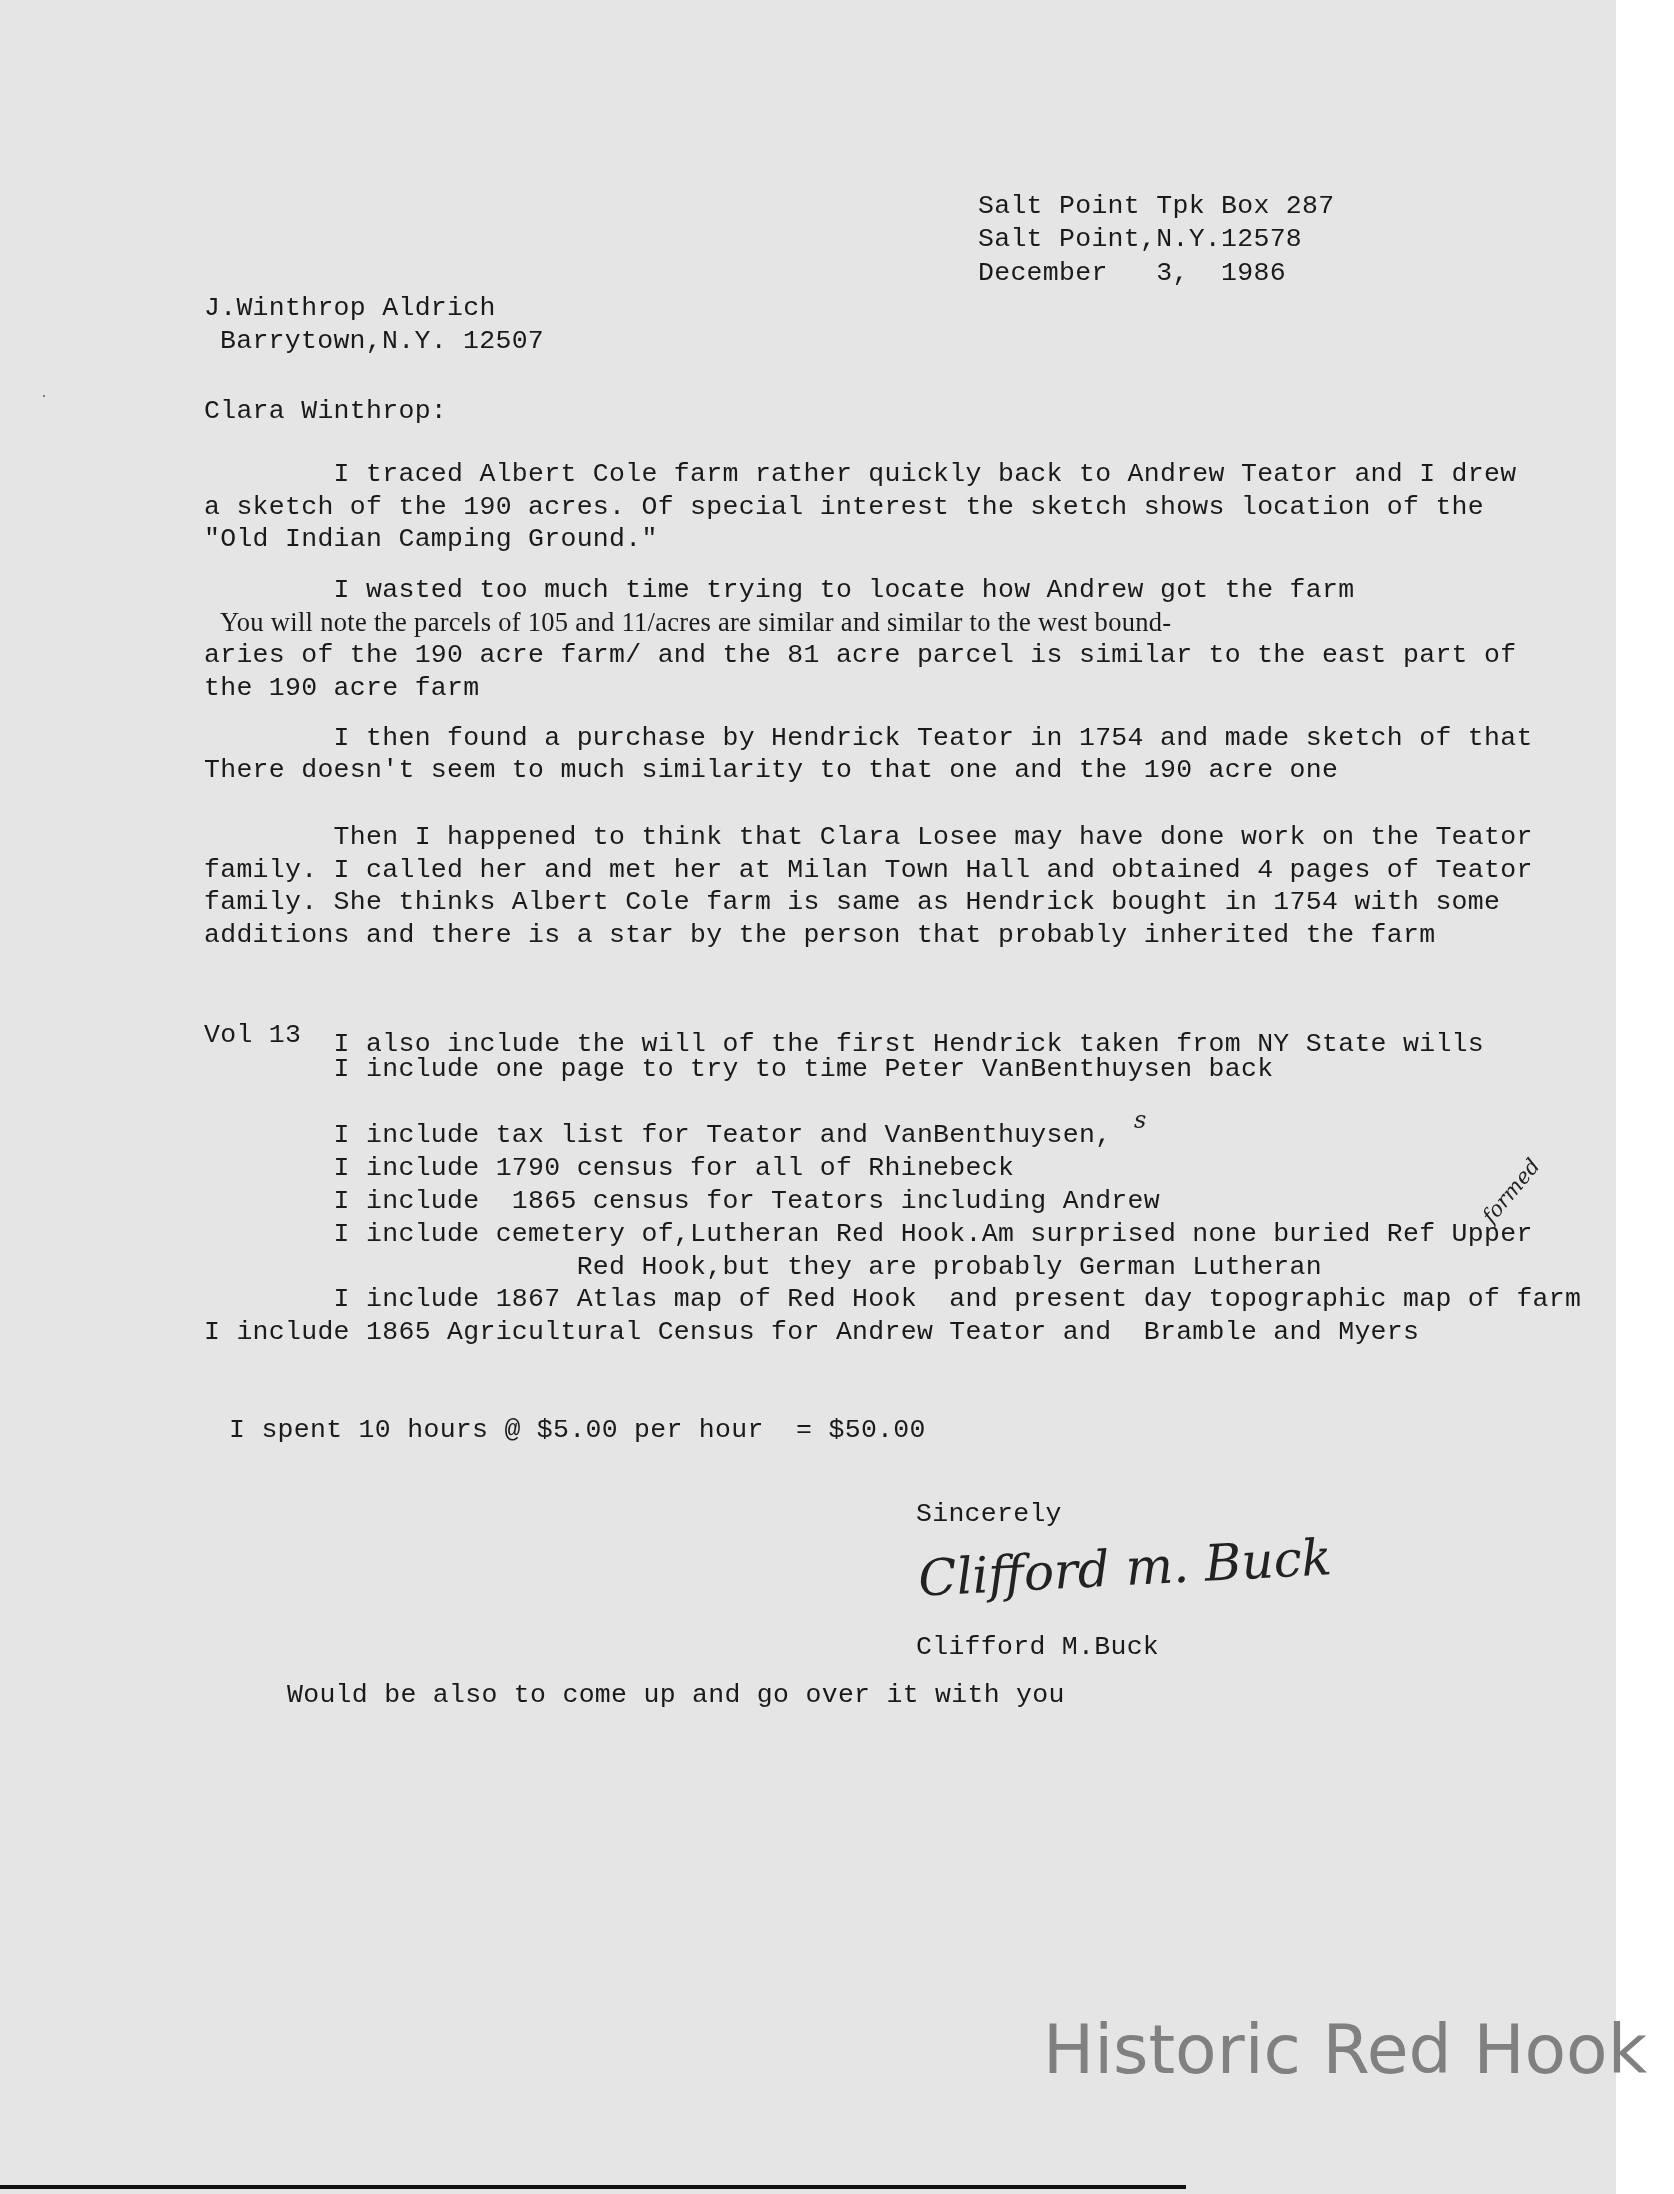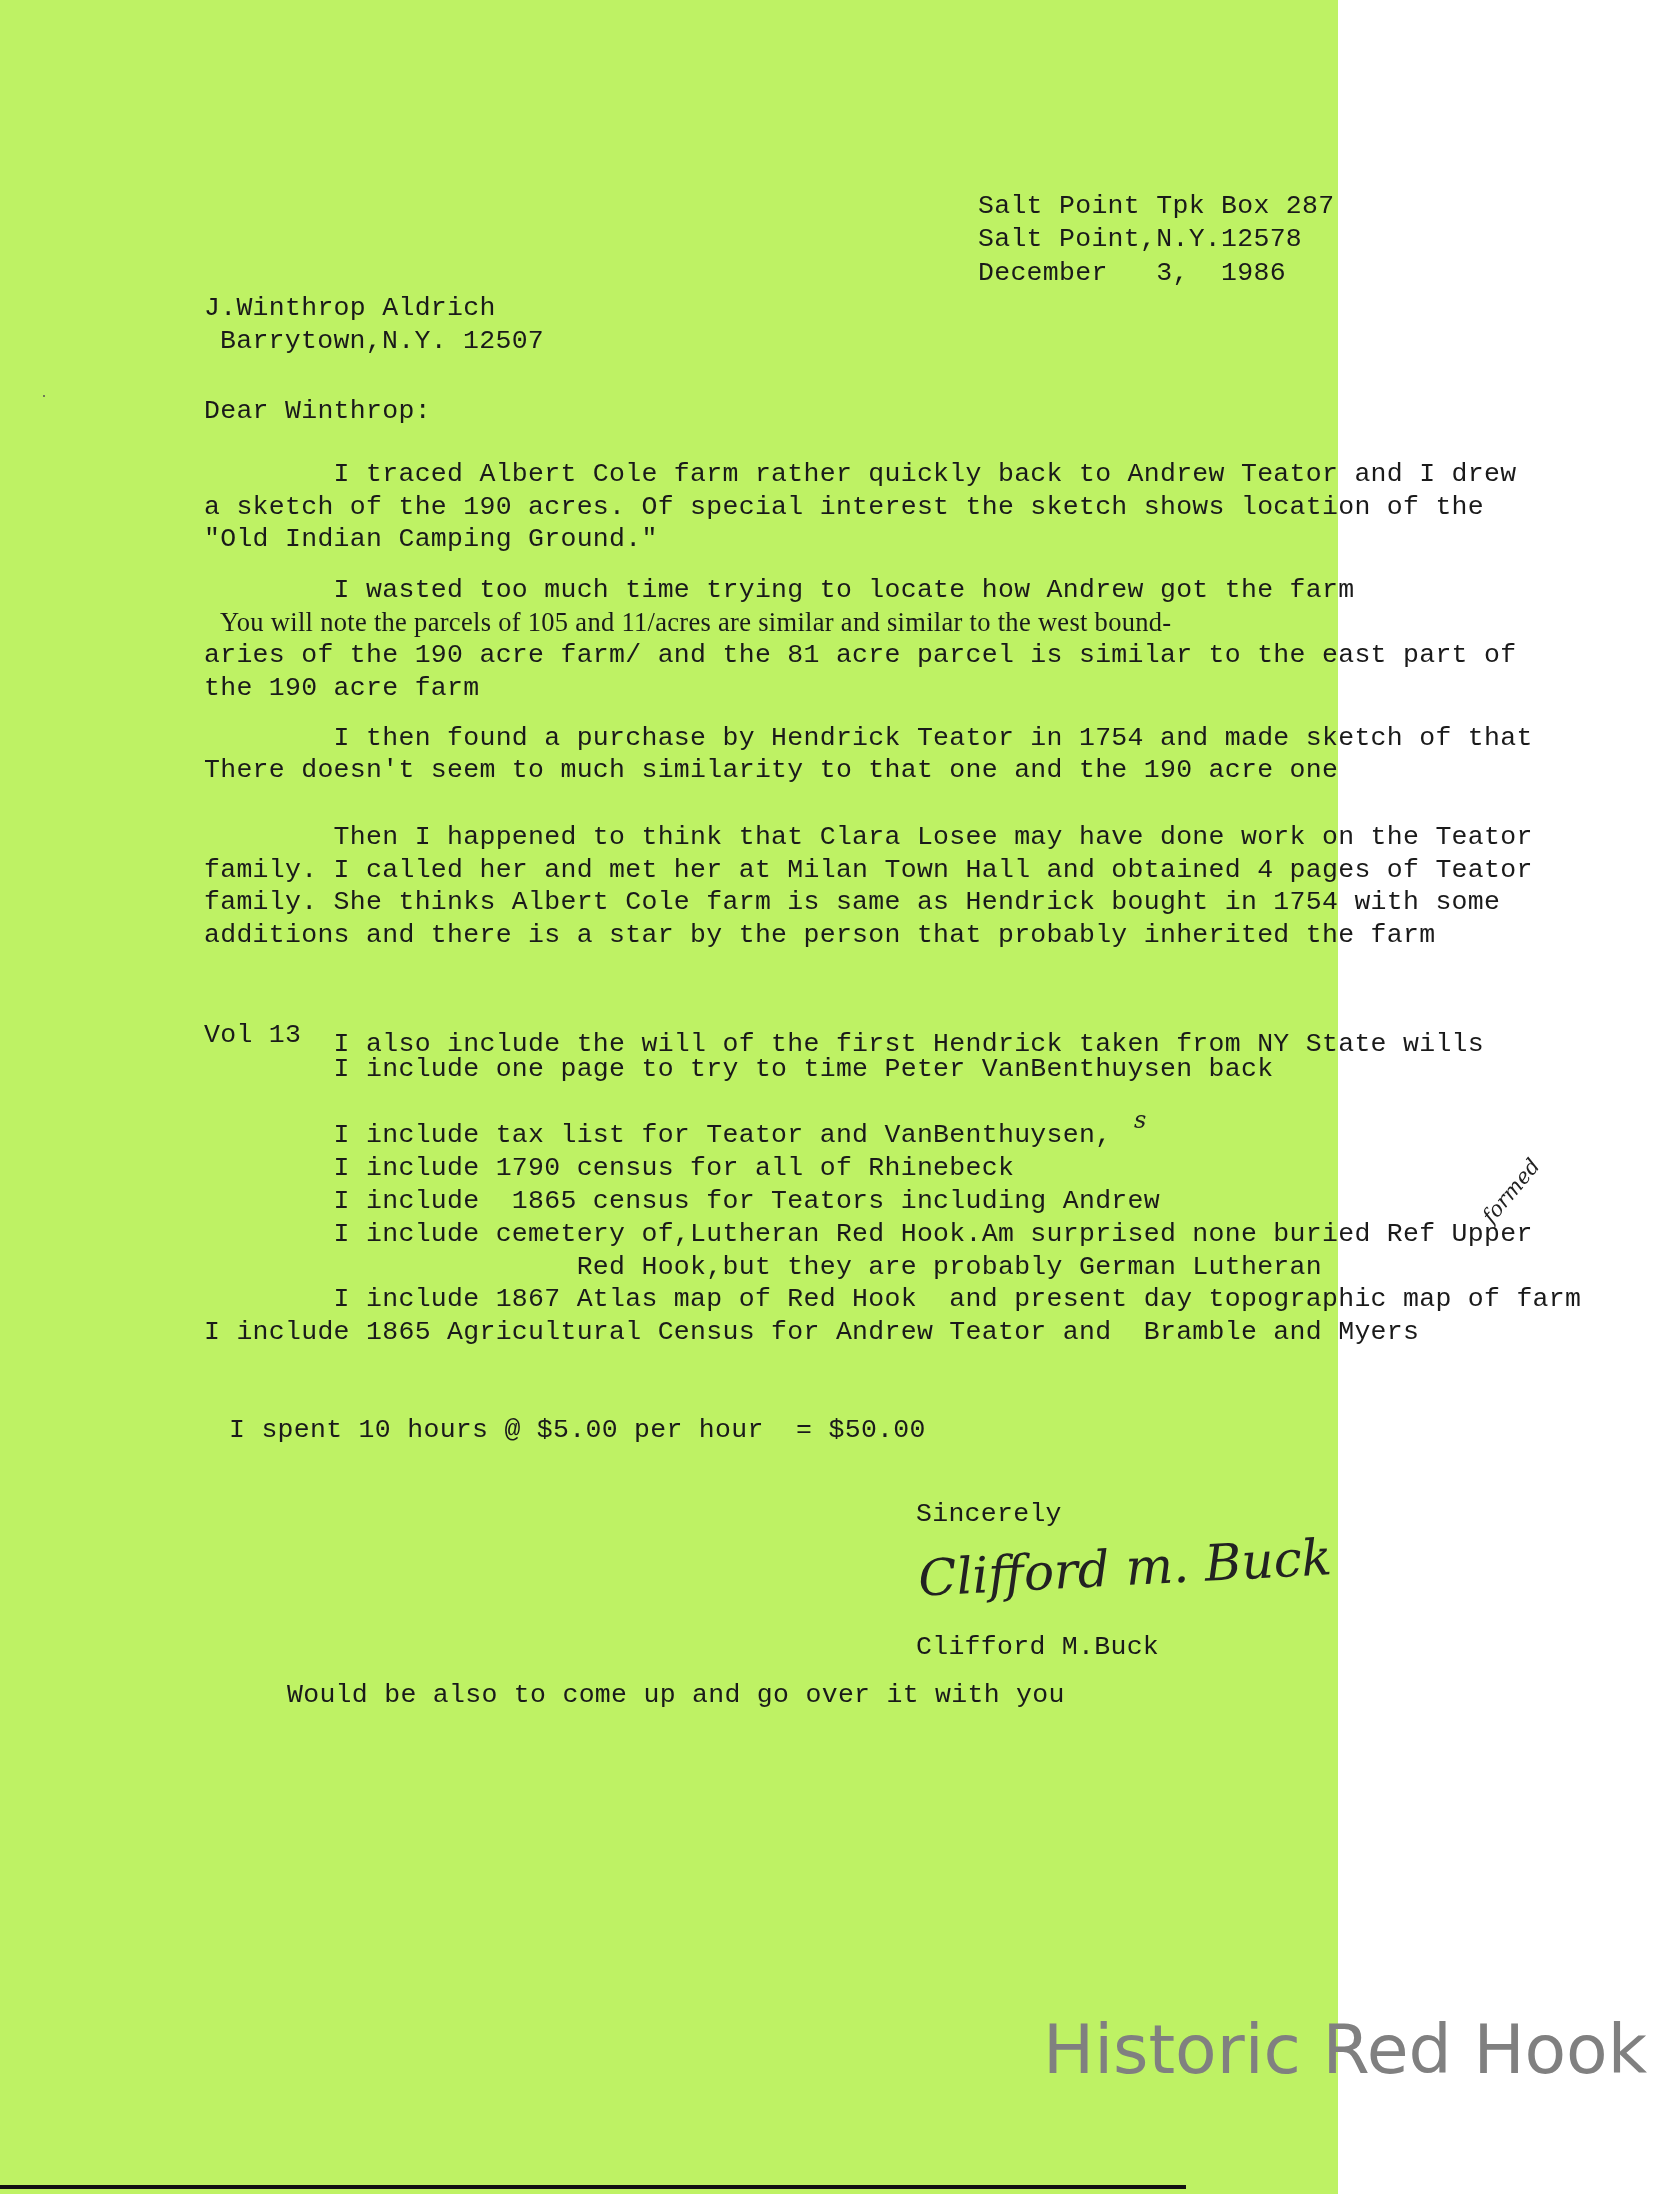"Salt Point Tpk Box 287" .page { background: #bef264 -> #e5e5e5; width: 1338px -> 1616px }
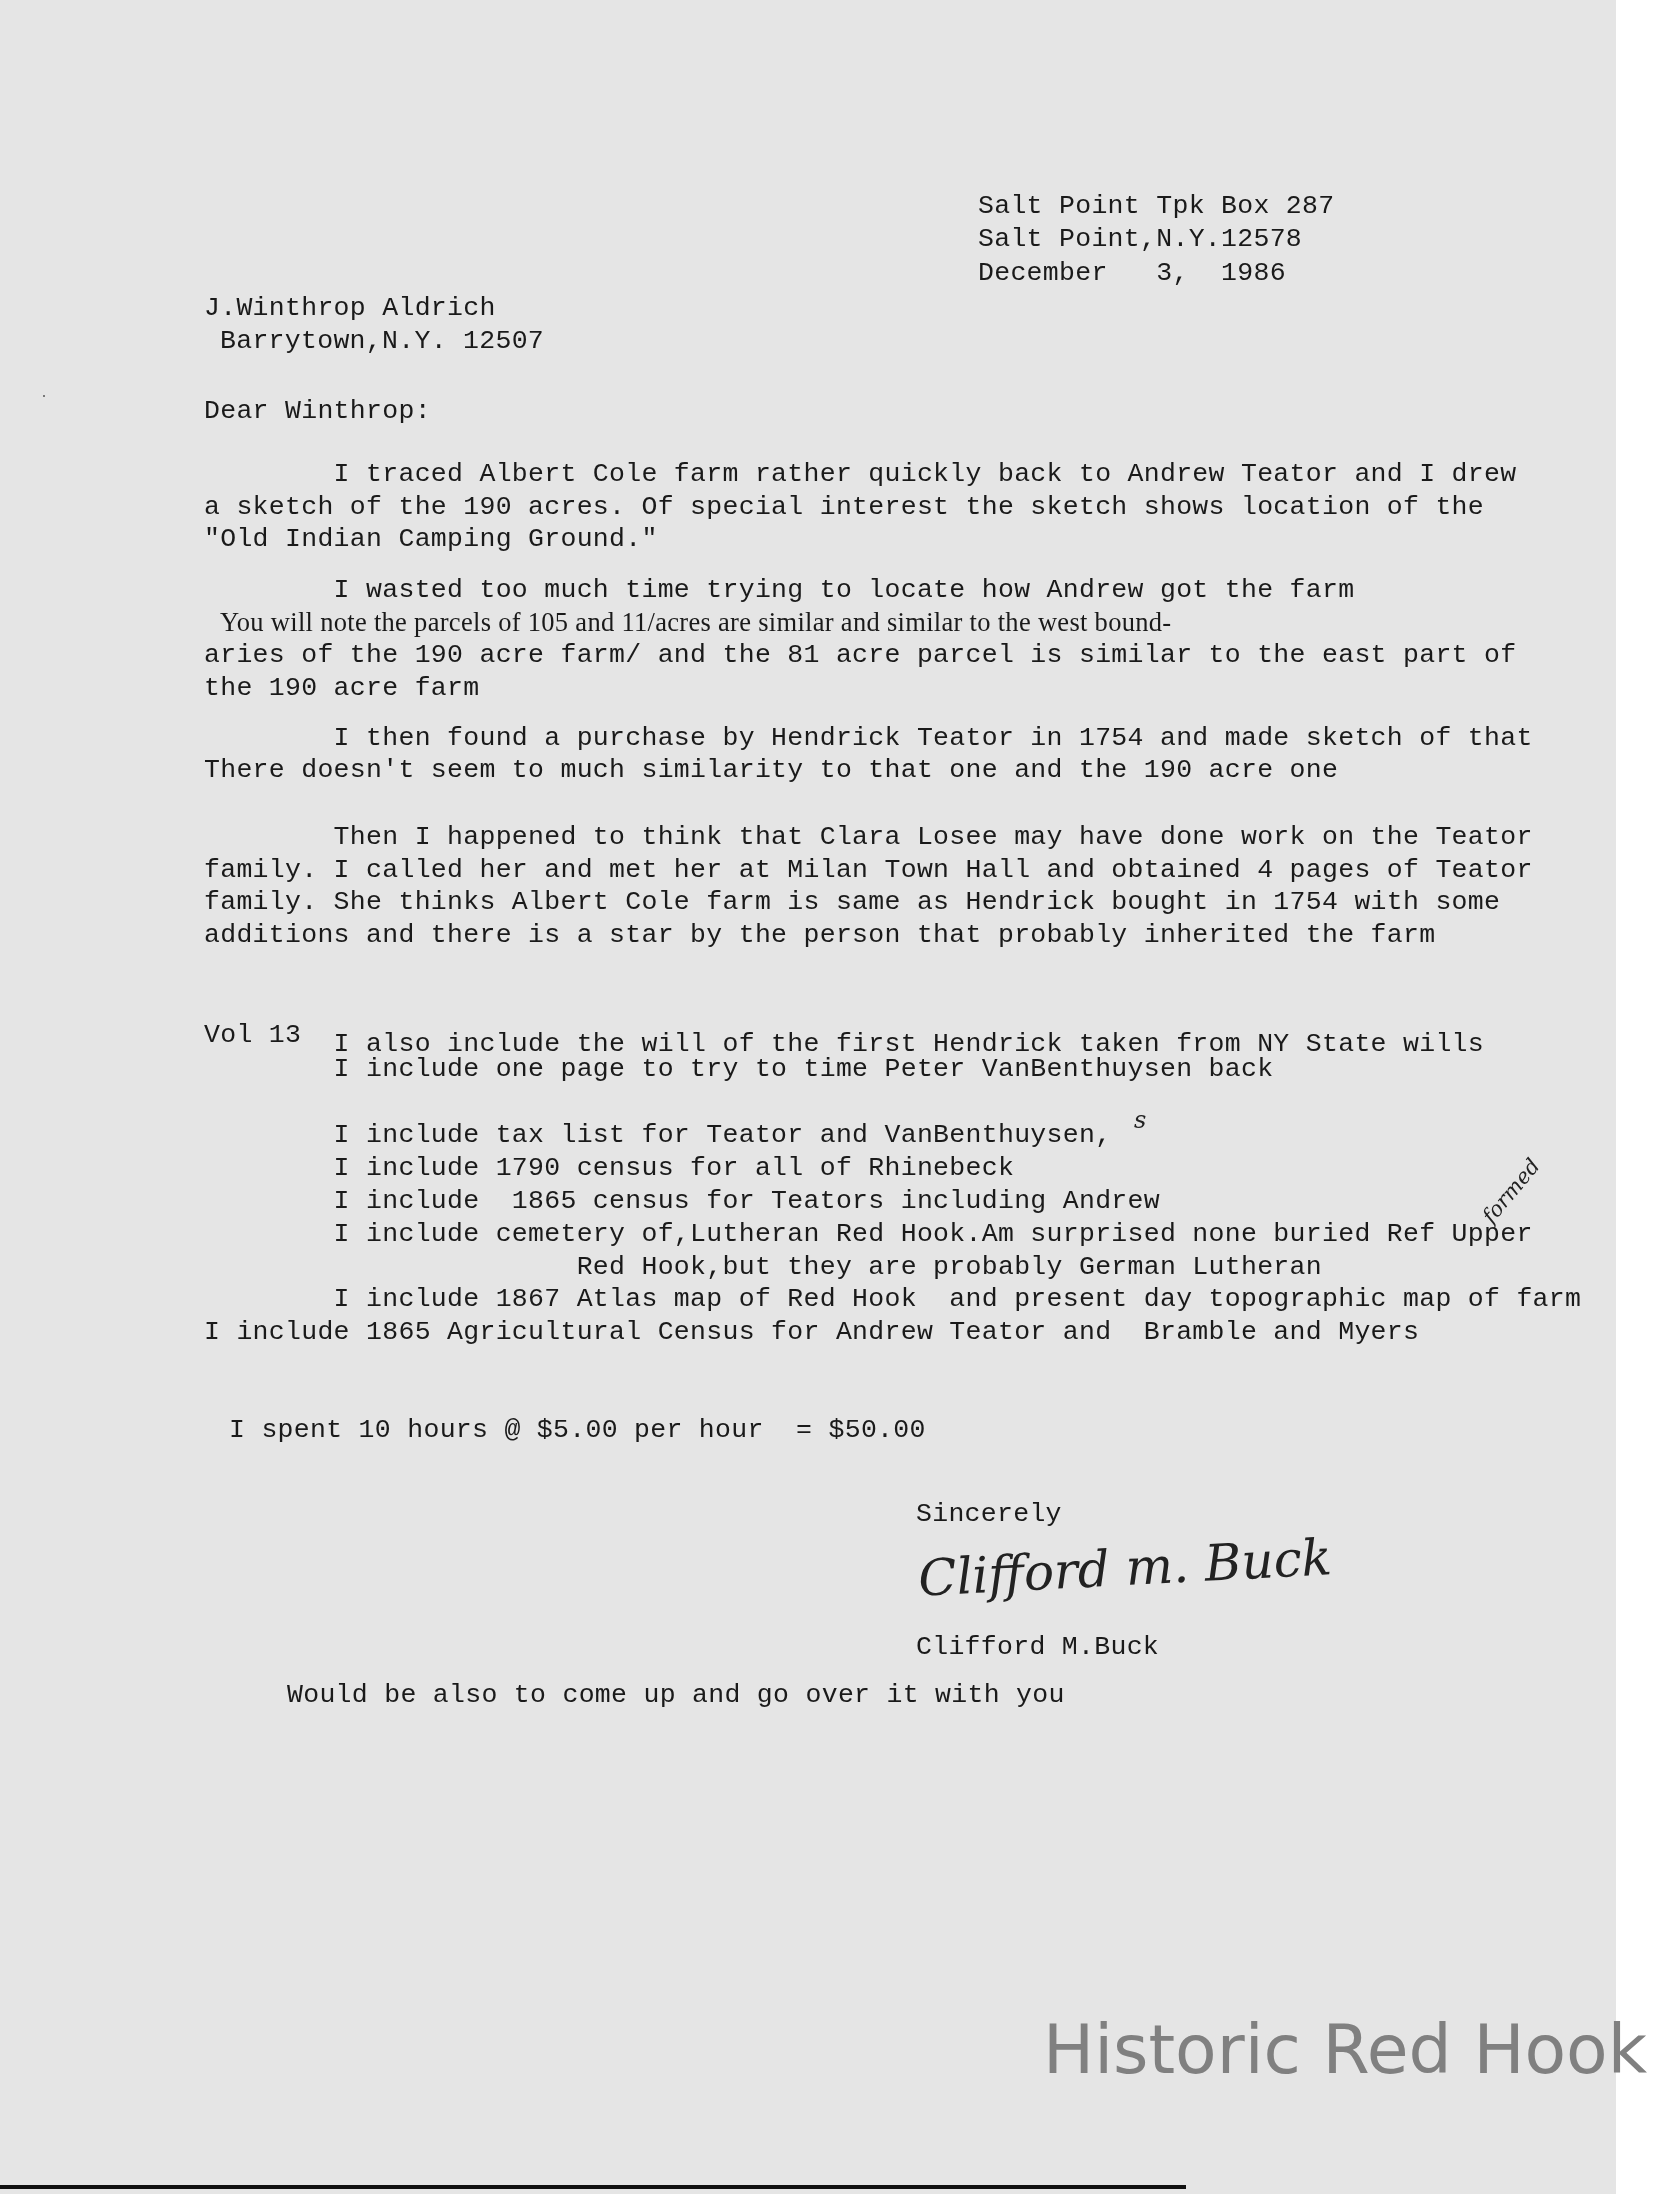"Dear Winthrop:" div.tw { text: Dear -> Clara }
